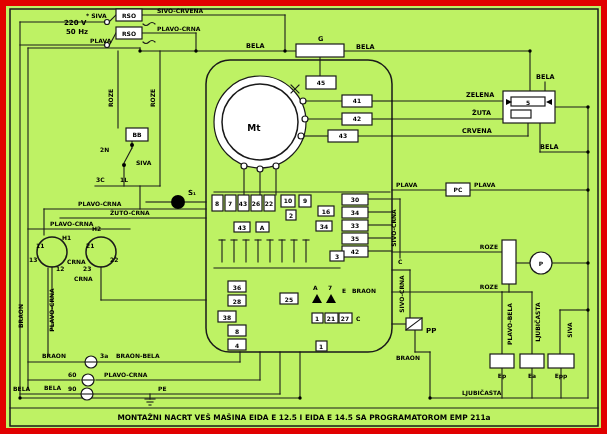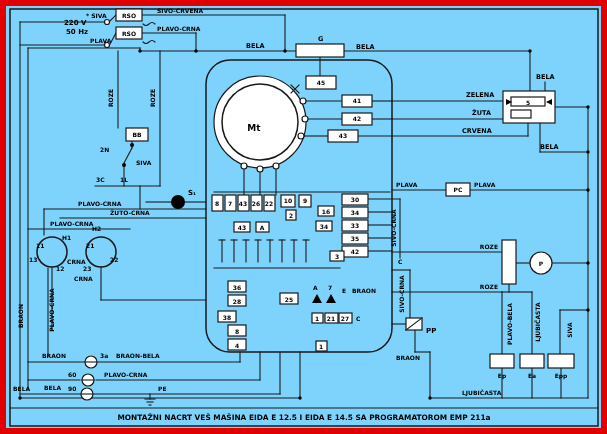"220 V" .stage { background: #7dd3fc -> #bef264 }
